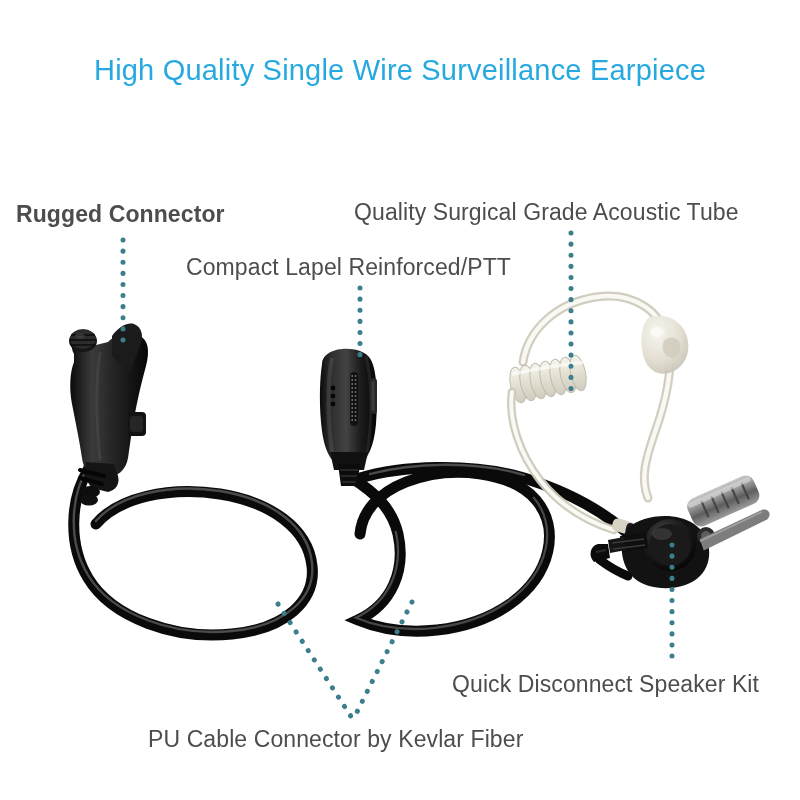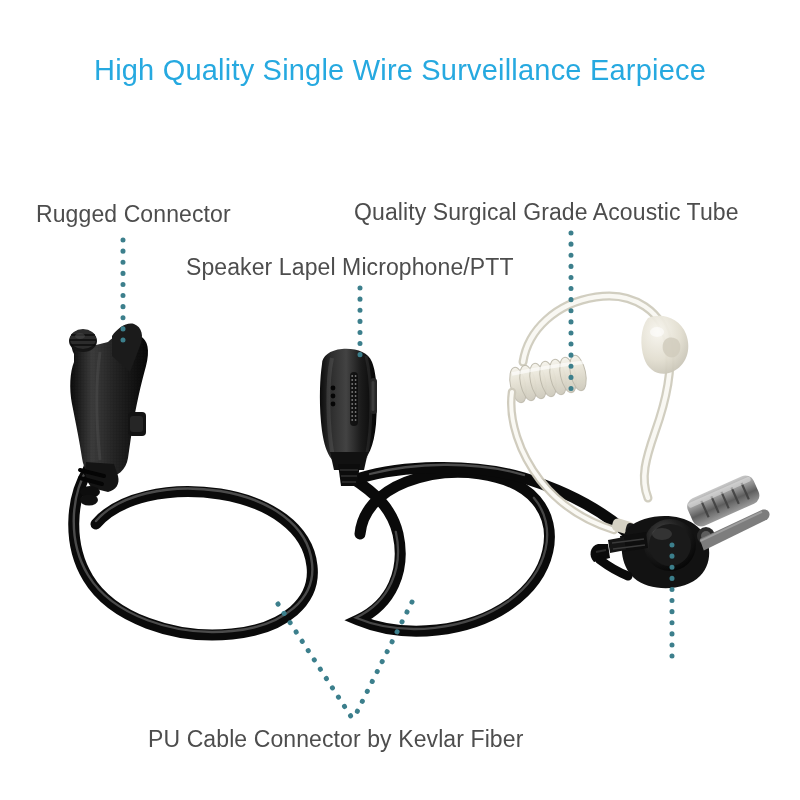"Rugged Connector" #lbl-rugged-connector { font-weight: none -> bold; left: 36px -> 16px }
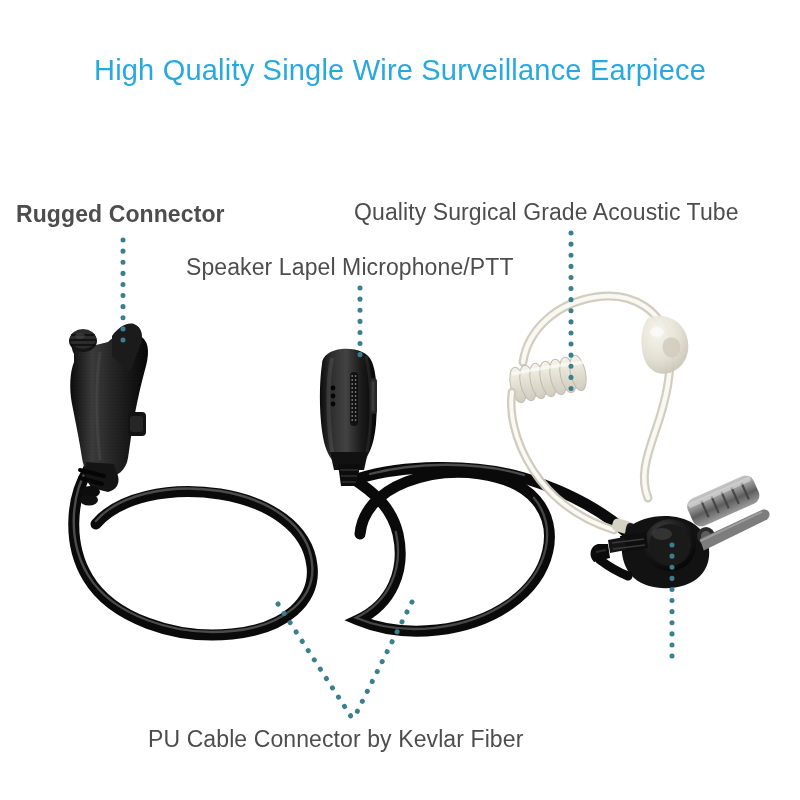"Speaker Lapel Microphone/PTT" div.label { text: Speaker Lapel Microphone/PTT -> Compact Lapel Reinforced/PTT }
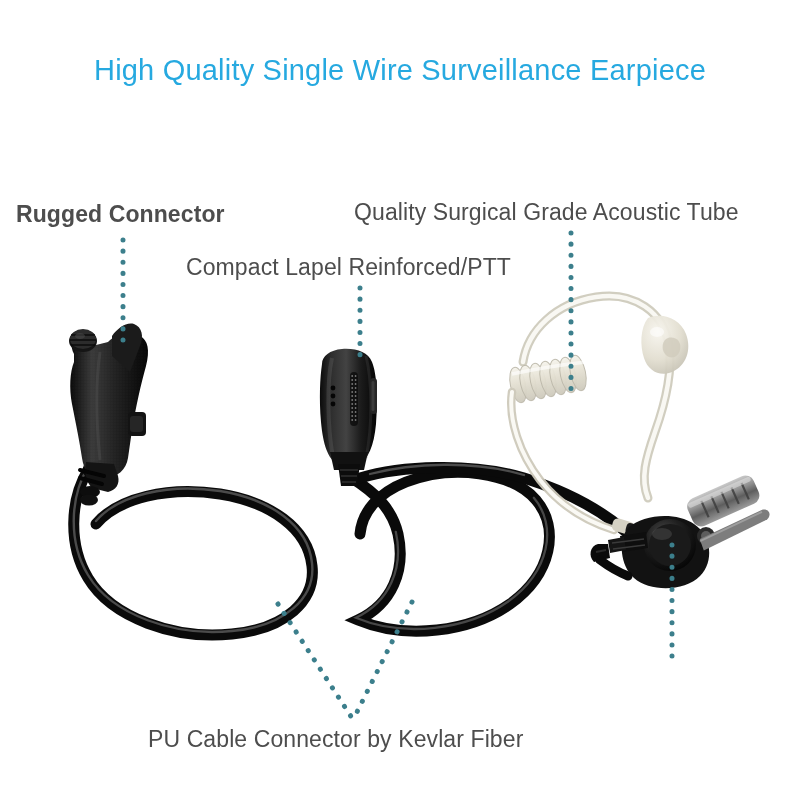"Quick Disconnect Speaker Kit" div.label { html: none -> <div>Quick Disconnect Speaker Kit</div> }
